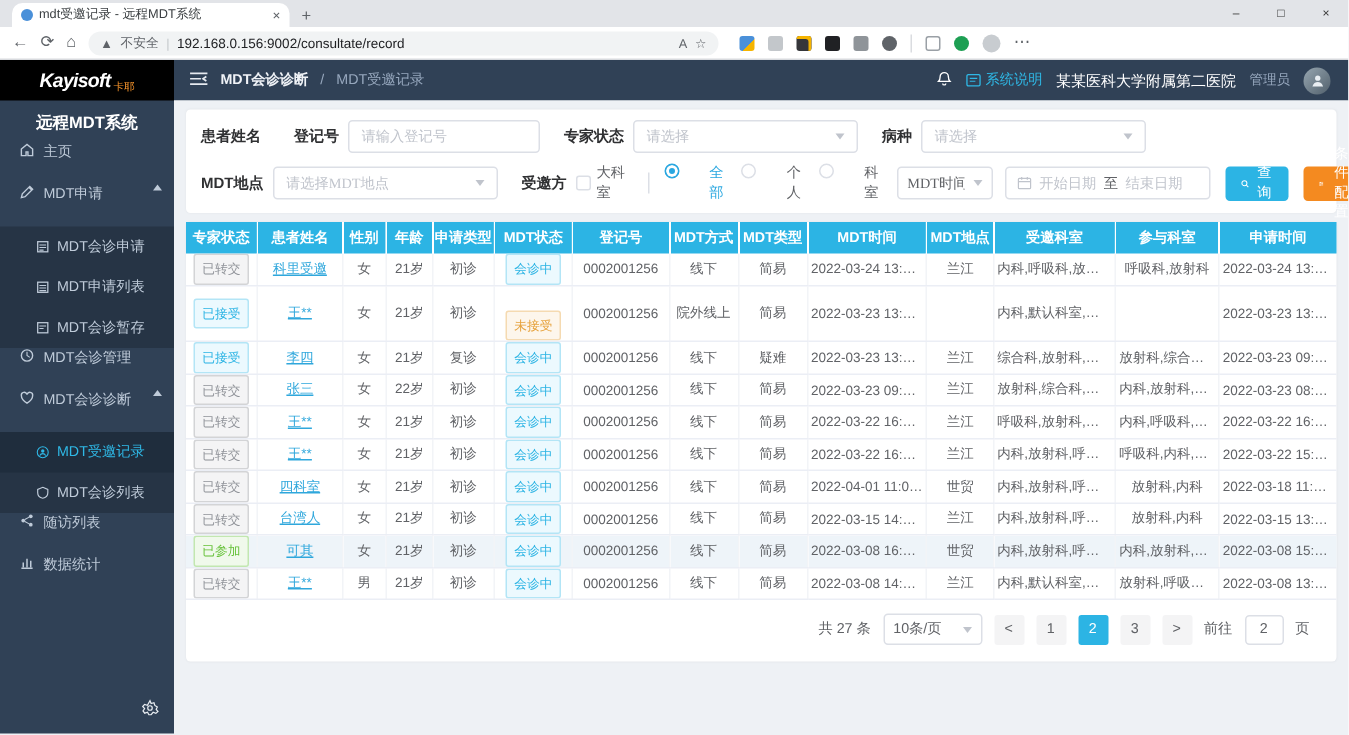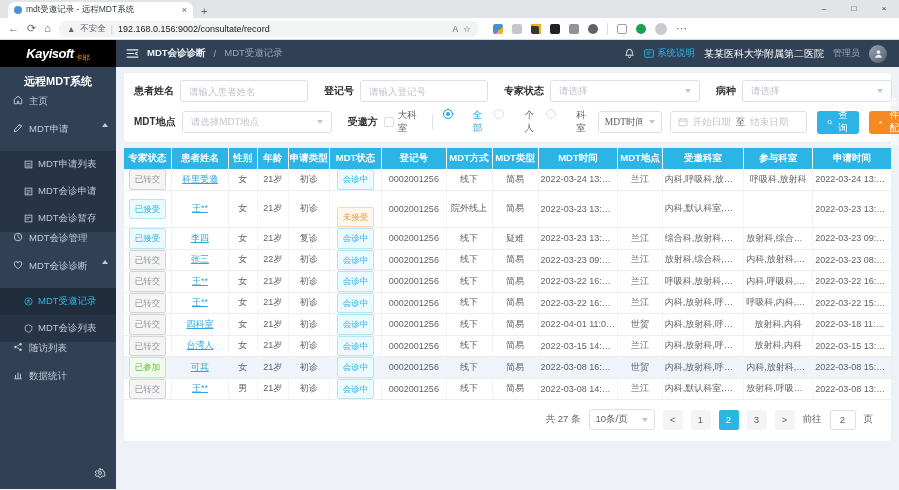"请输入患者姓名" input.inp { html: <input> -> none }
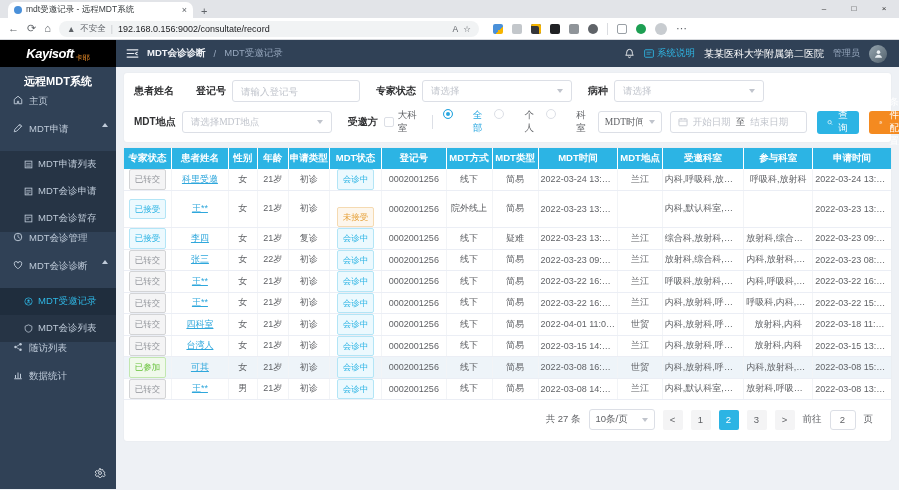"MDT申请列表" div.s-item { order: before "MDT会诊申请" -> after "MDT会诊申请" }
